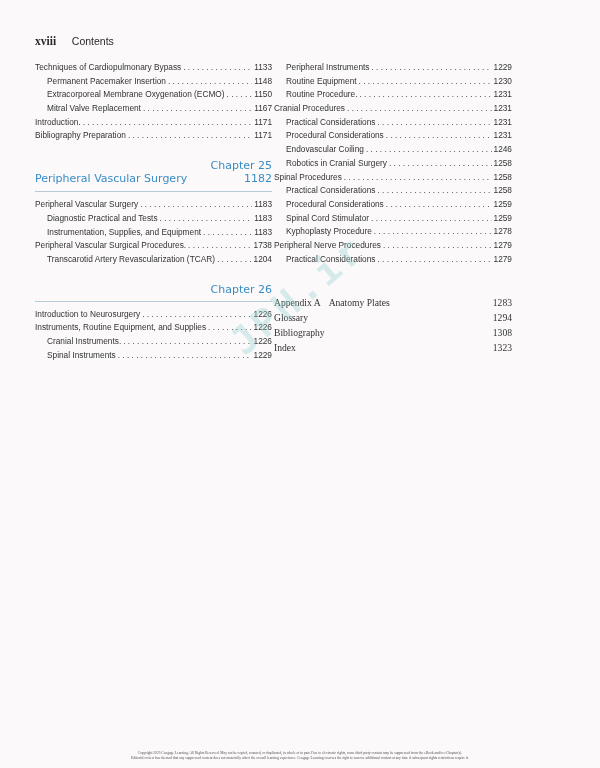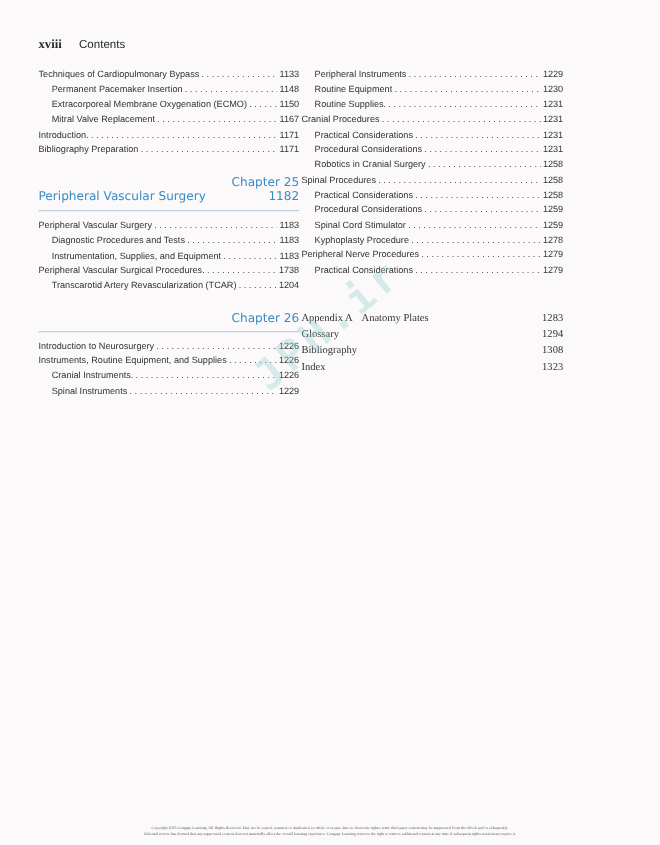"Routine Supplies." span.t { text: Supplies -> Procedure }
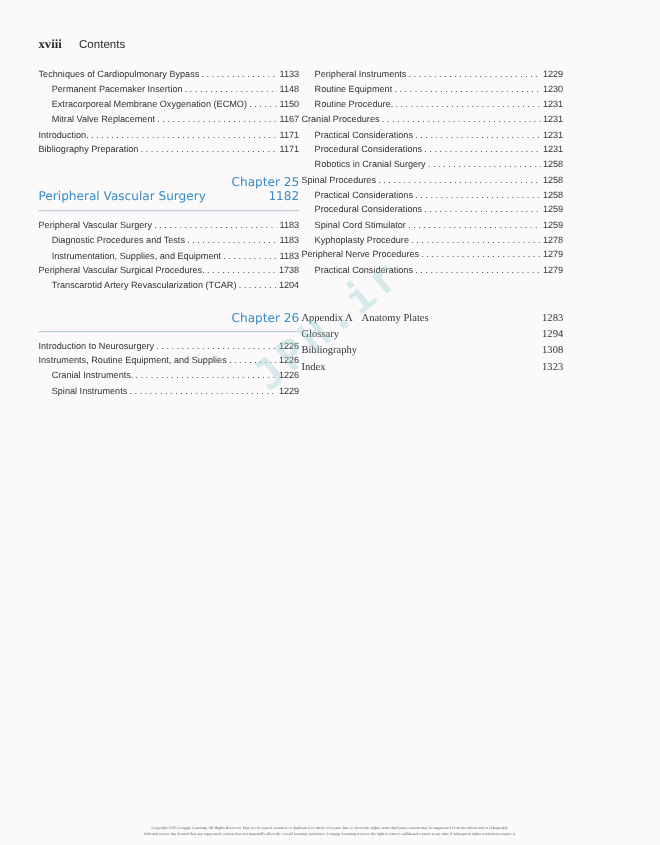"Endovascular Coiling" div.entry { html: none -> <div> <span>Endovascular Coiling</span> <span></span> <span>1246</span> </div> }
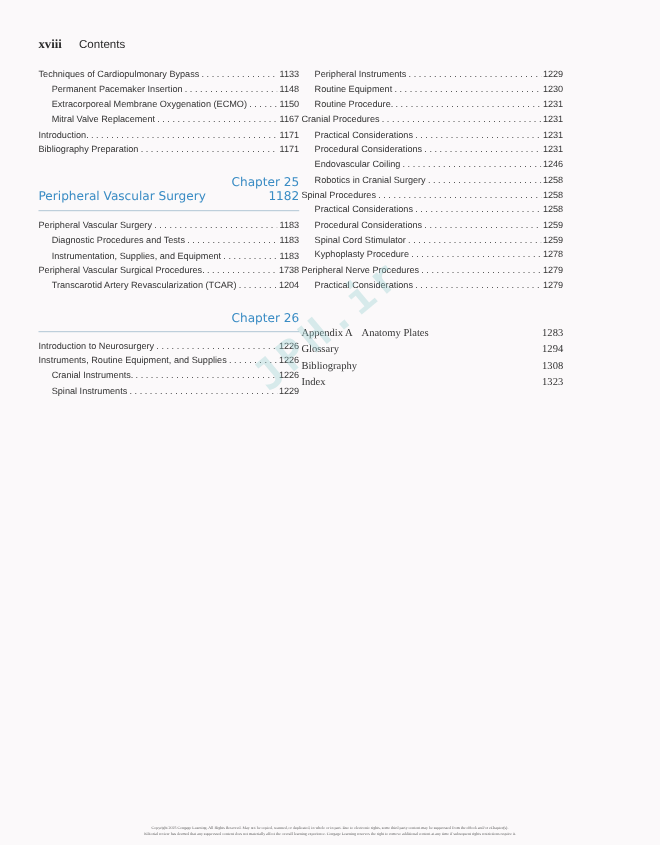"Diagnostic Procedures and Tests" span.t { text: Procedures -> Practical }
